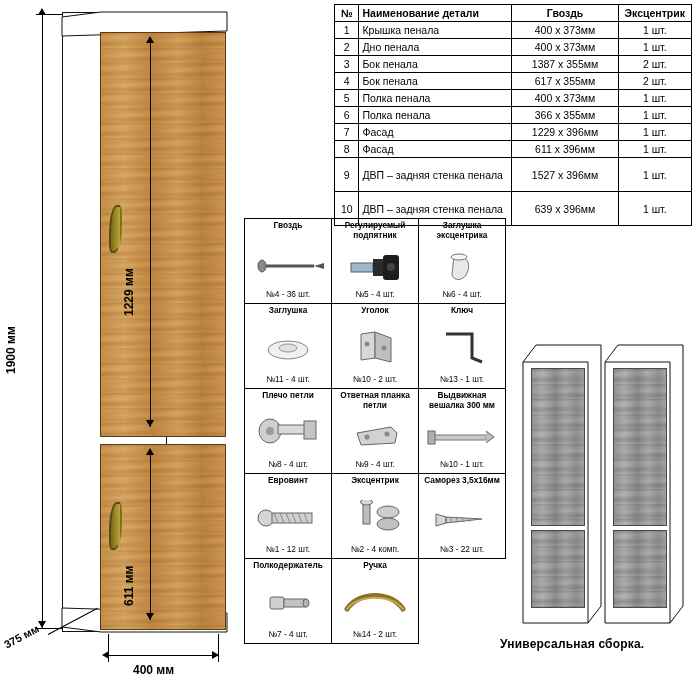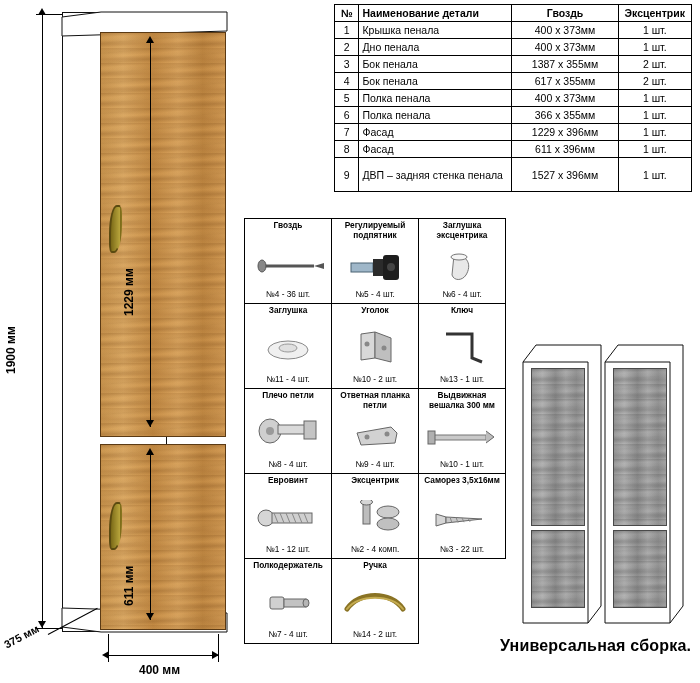"10" tr { html: none -> <tr> <td>10</td> <td>ДВП – задняя стенка пенала</td> <td>639 х 396мм</td> <td>1 шт.</td> </tr> }
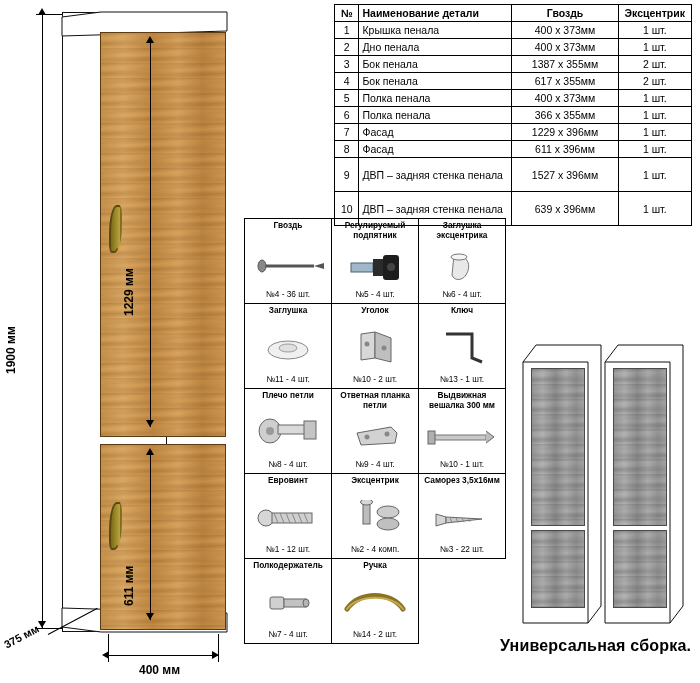"Универсальная сборка." .uni-label { font-size: 16px -> 12px }
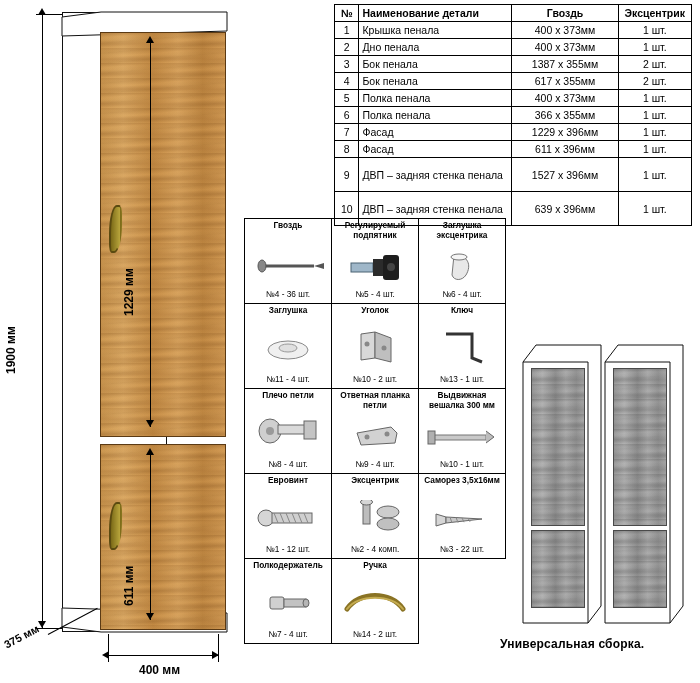"400 мм" div.dim-label { left: 139px -> 133px }
